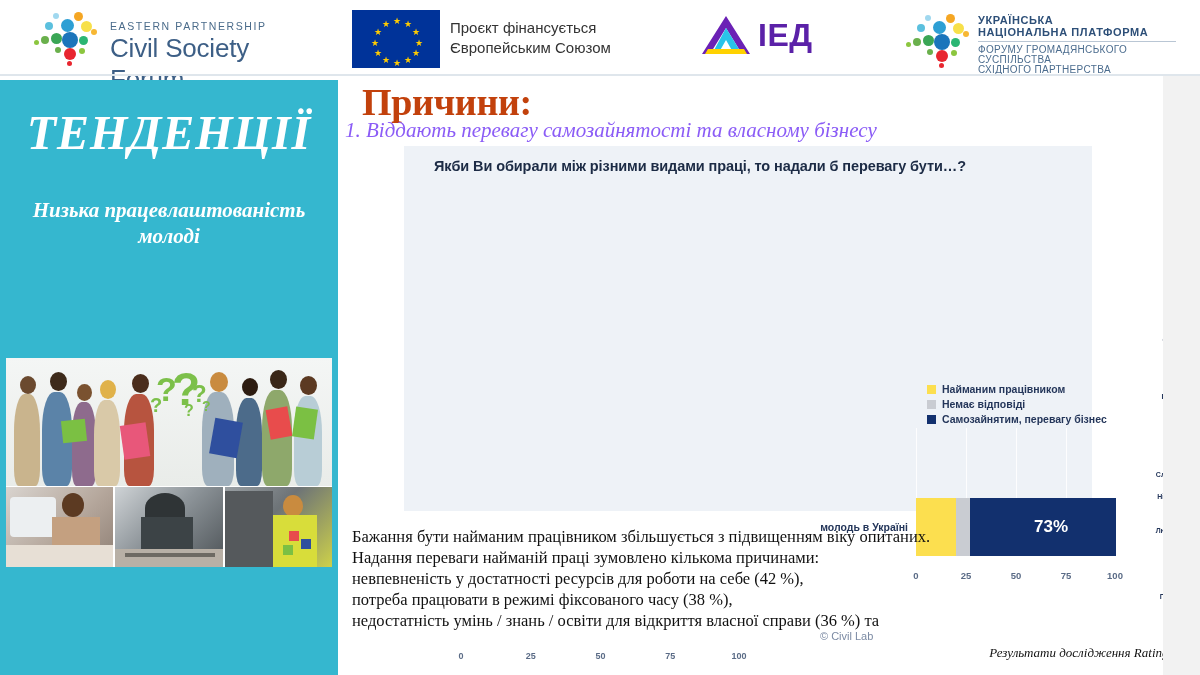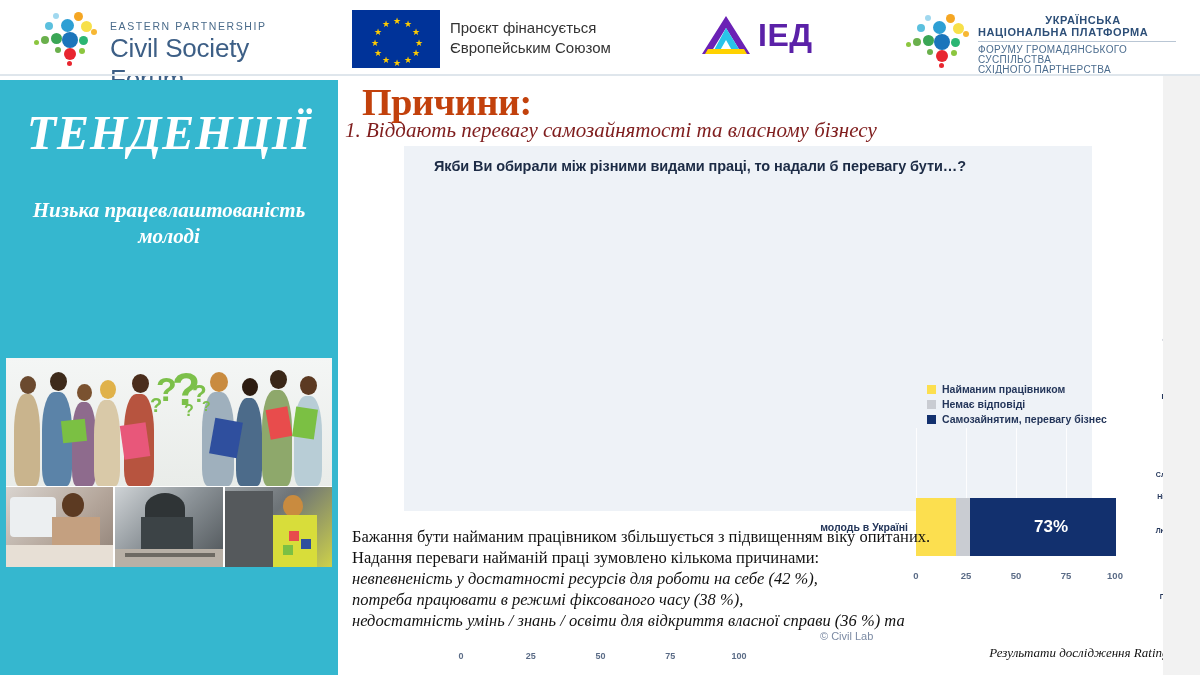"УКРАЇНСЬКА" .unp-l1 { text-align: center -> none }
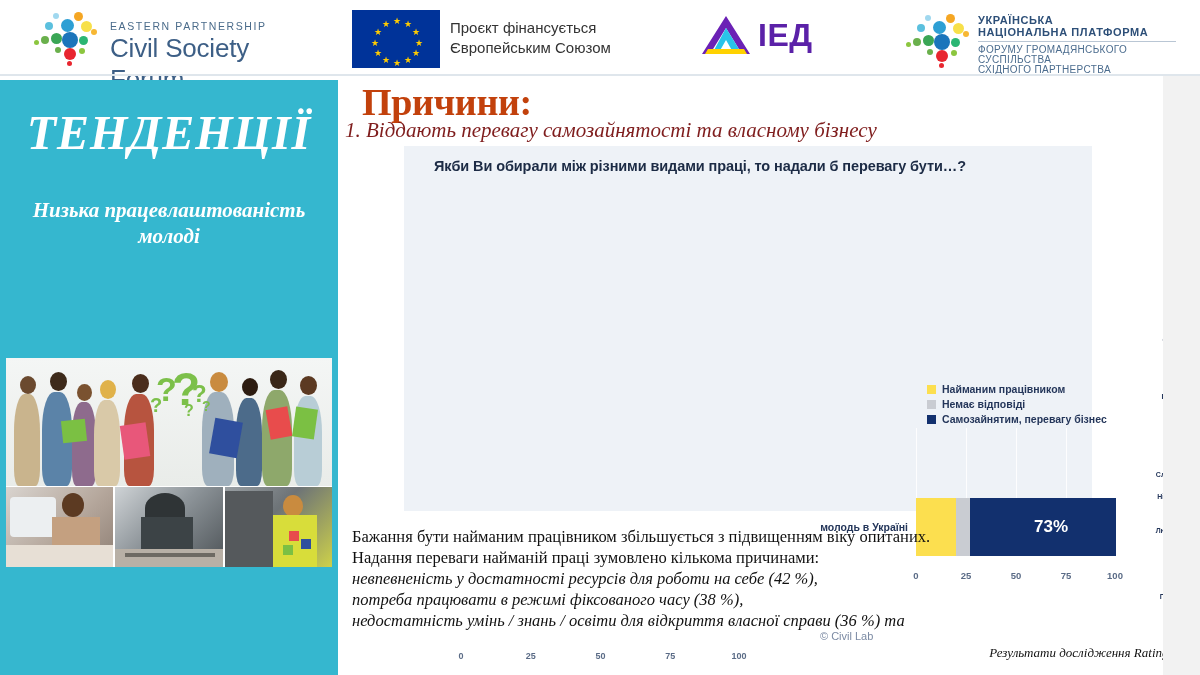"1. Віддають перевагу самозайнятості та" .msub { color: #7f1d1d -> #8b5cf6 }
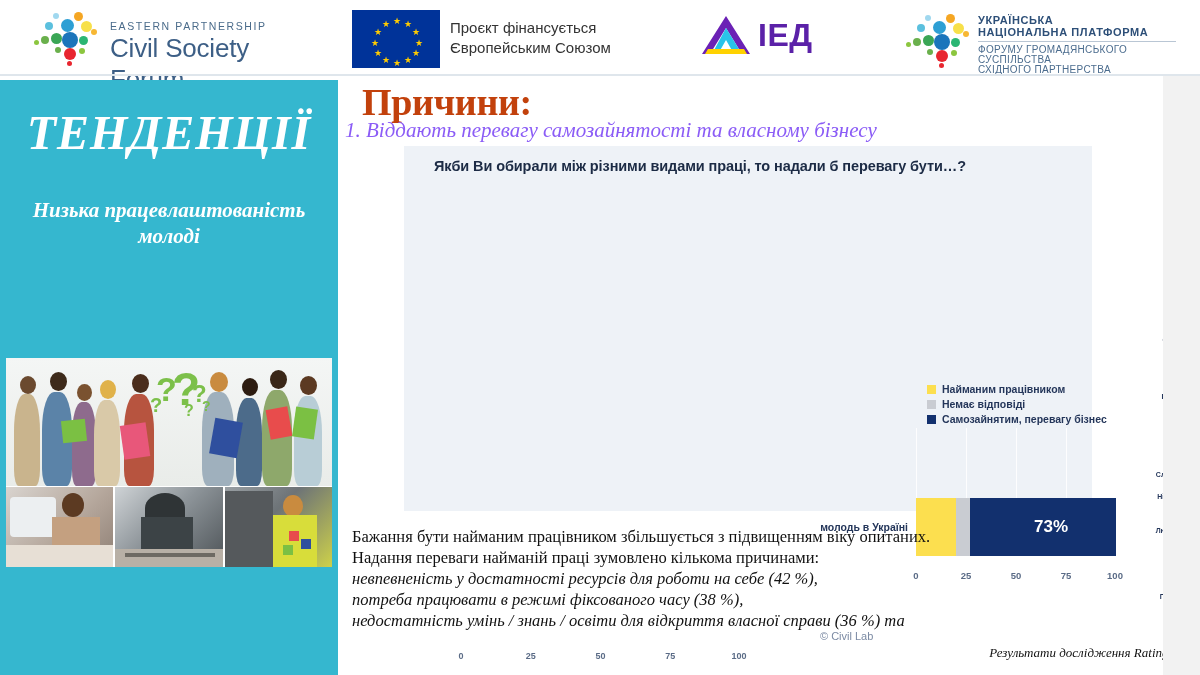"невпевненість у достатності ресурсів для" .para .it { font-style: italic -> none }
